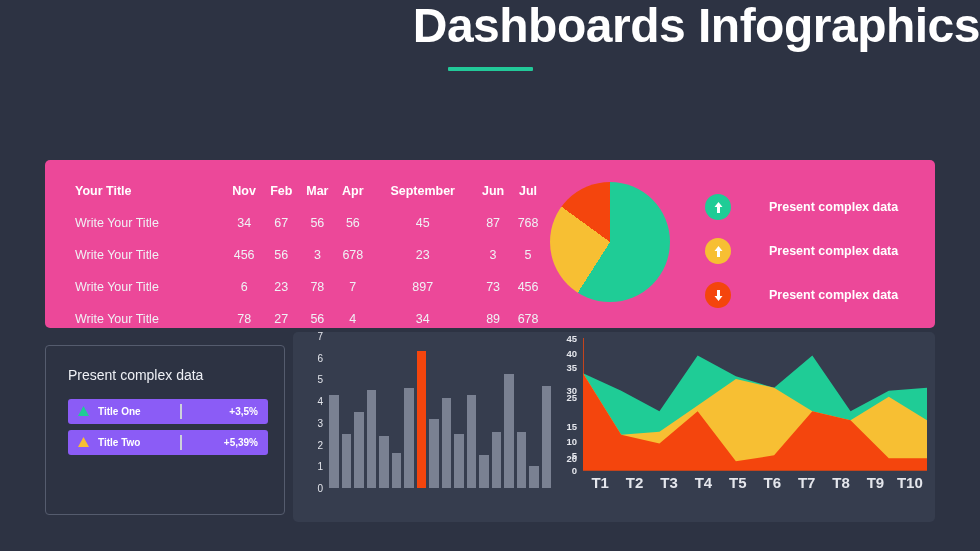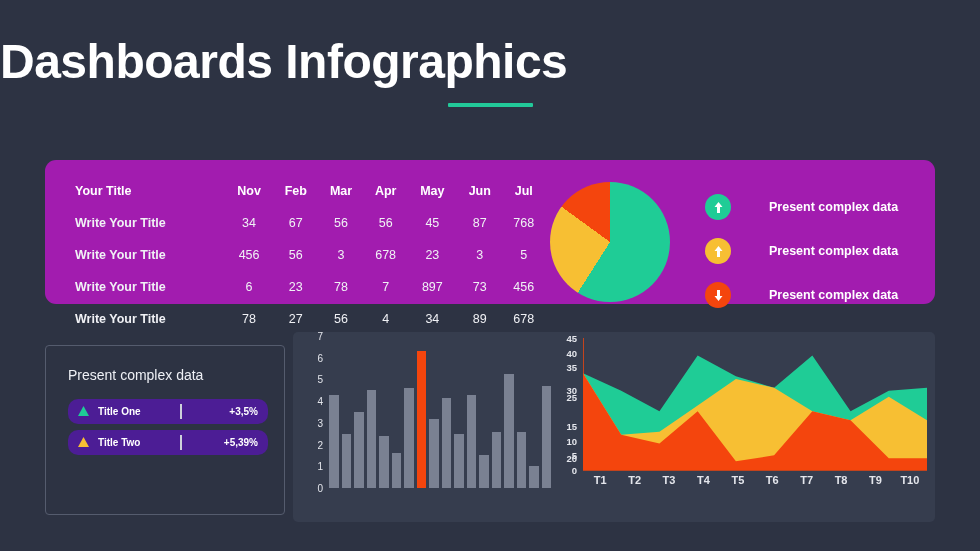"Dashboards Infographics" .header { padding-top: 36px -> none; text-align: left -> right }
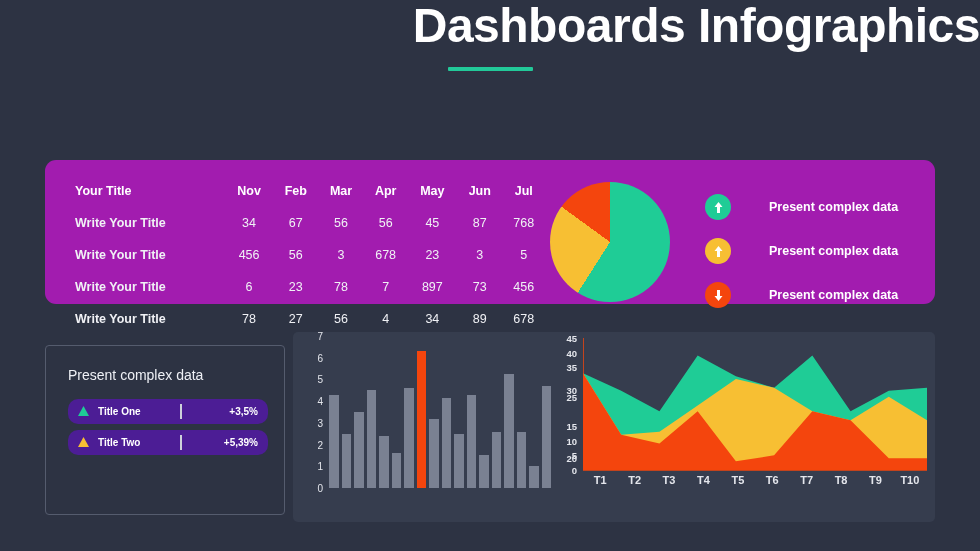"Your Title" .panel-top { background: #a21caf -> #ec4899; border-radius: 11px -> 5px; height: 144px -> 168px }
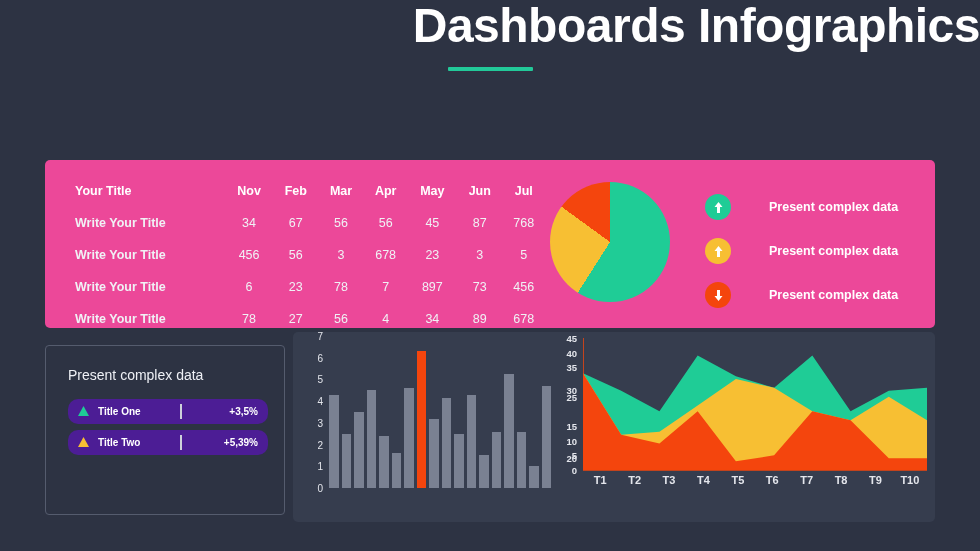"May" th { text: May -> September }
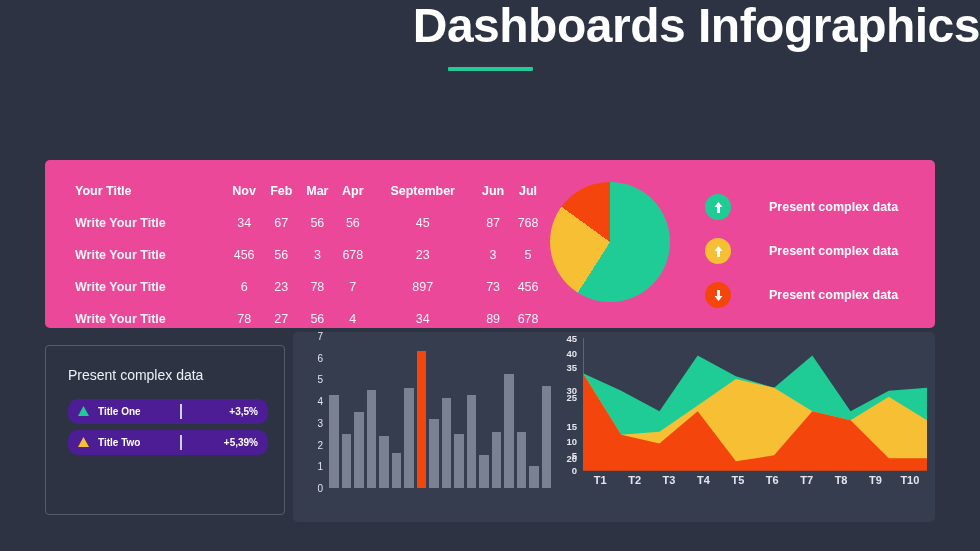"Write Your Title" .data-table td.rowhead { font-weight: bold -> none }
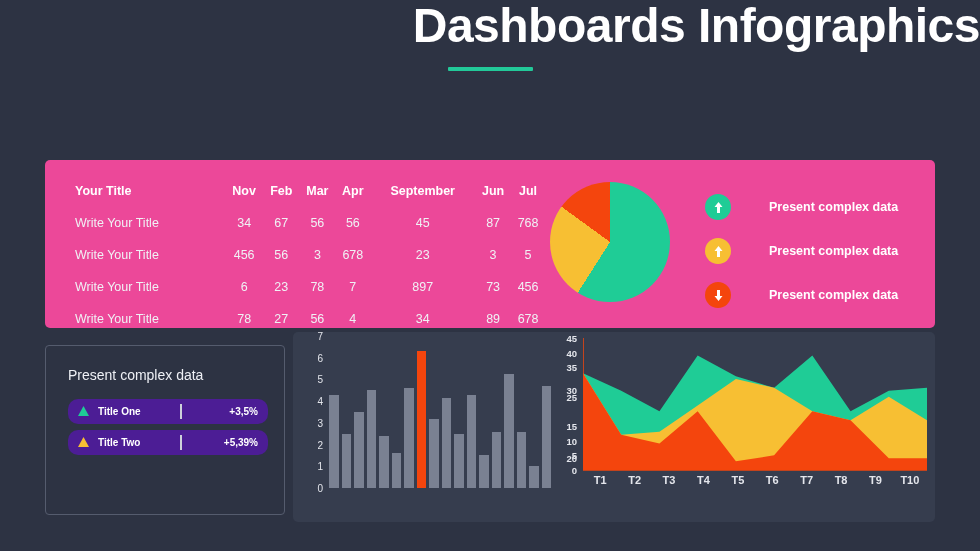"Title One" .stat-row { background: #4c1d95 -> #8b5cf6; border-radius: 10px -> 3px }
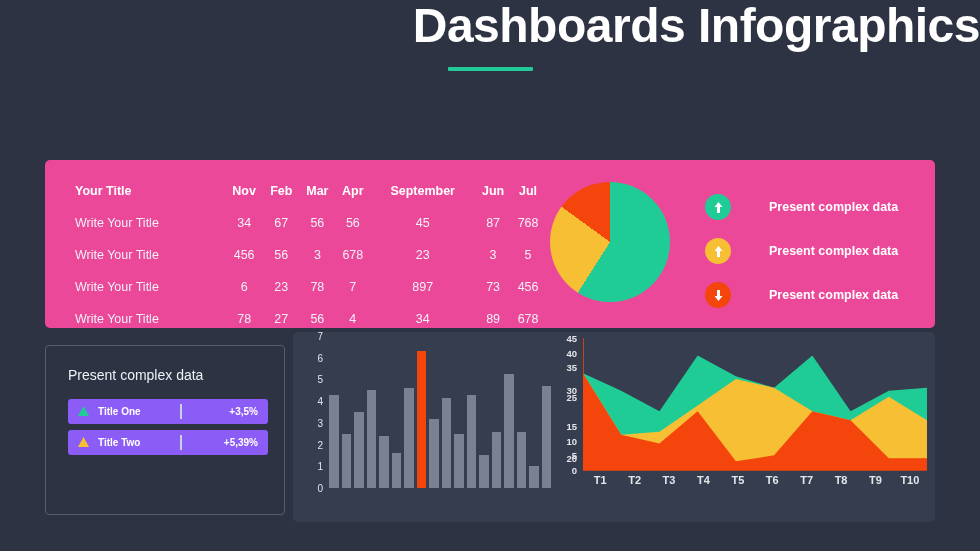"T1" .area-xlabel { font-size: 11px -> 15px }
